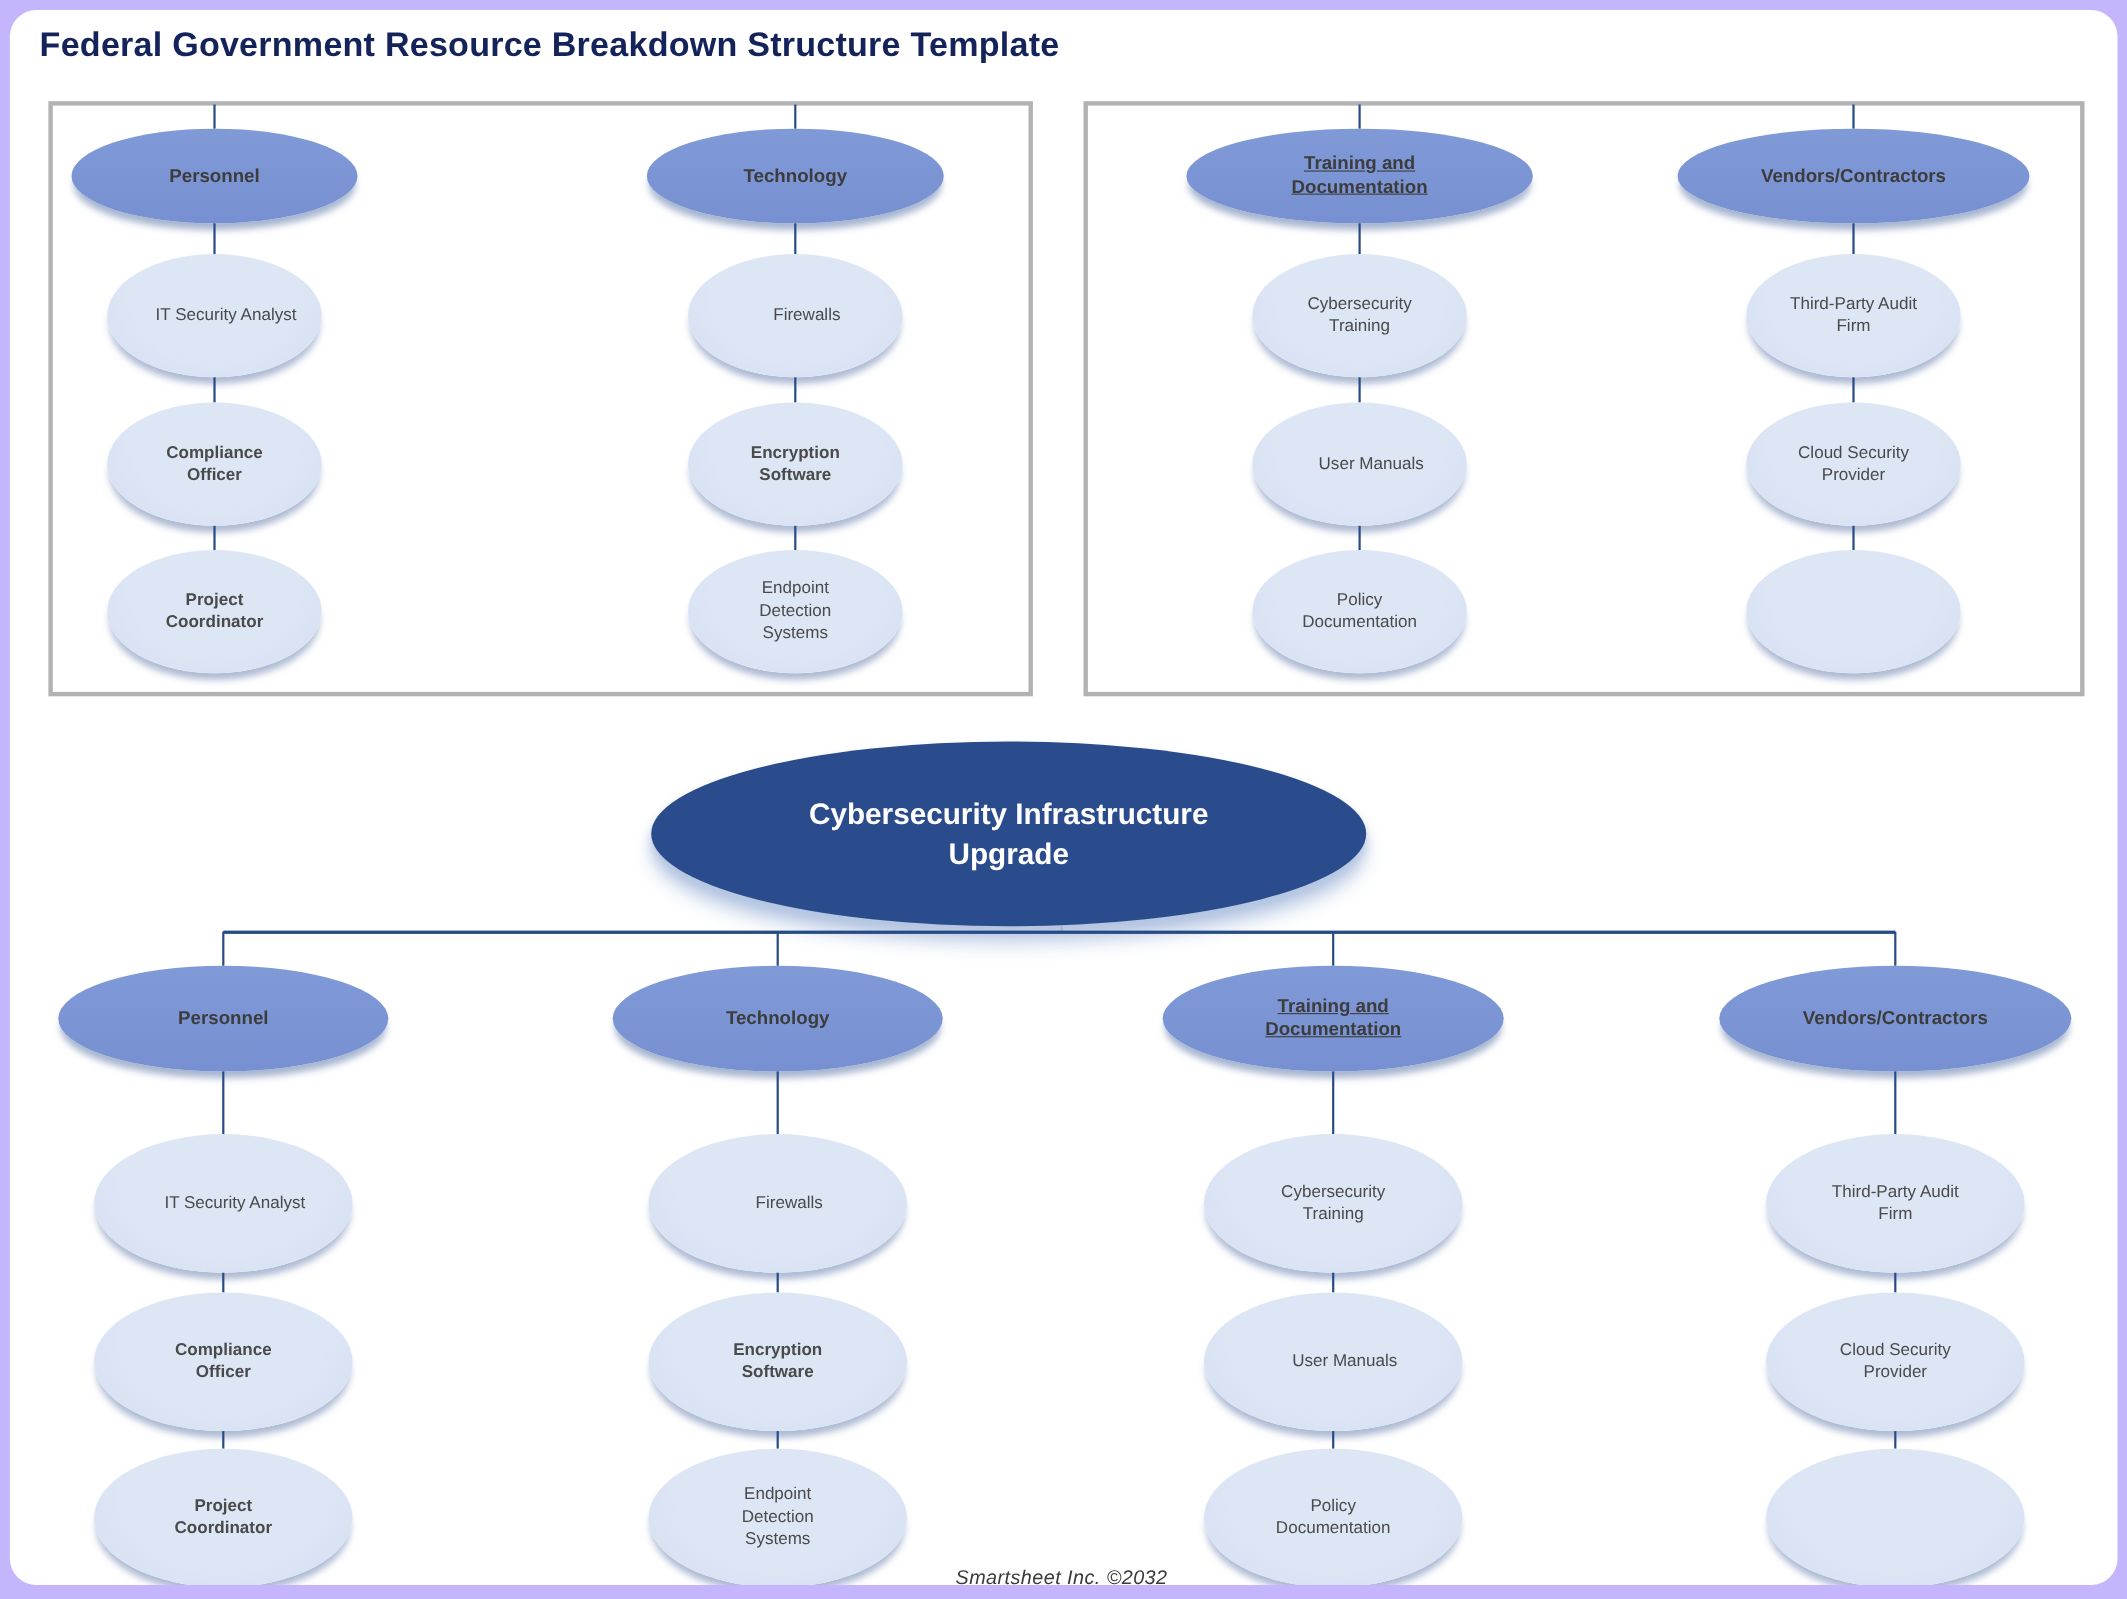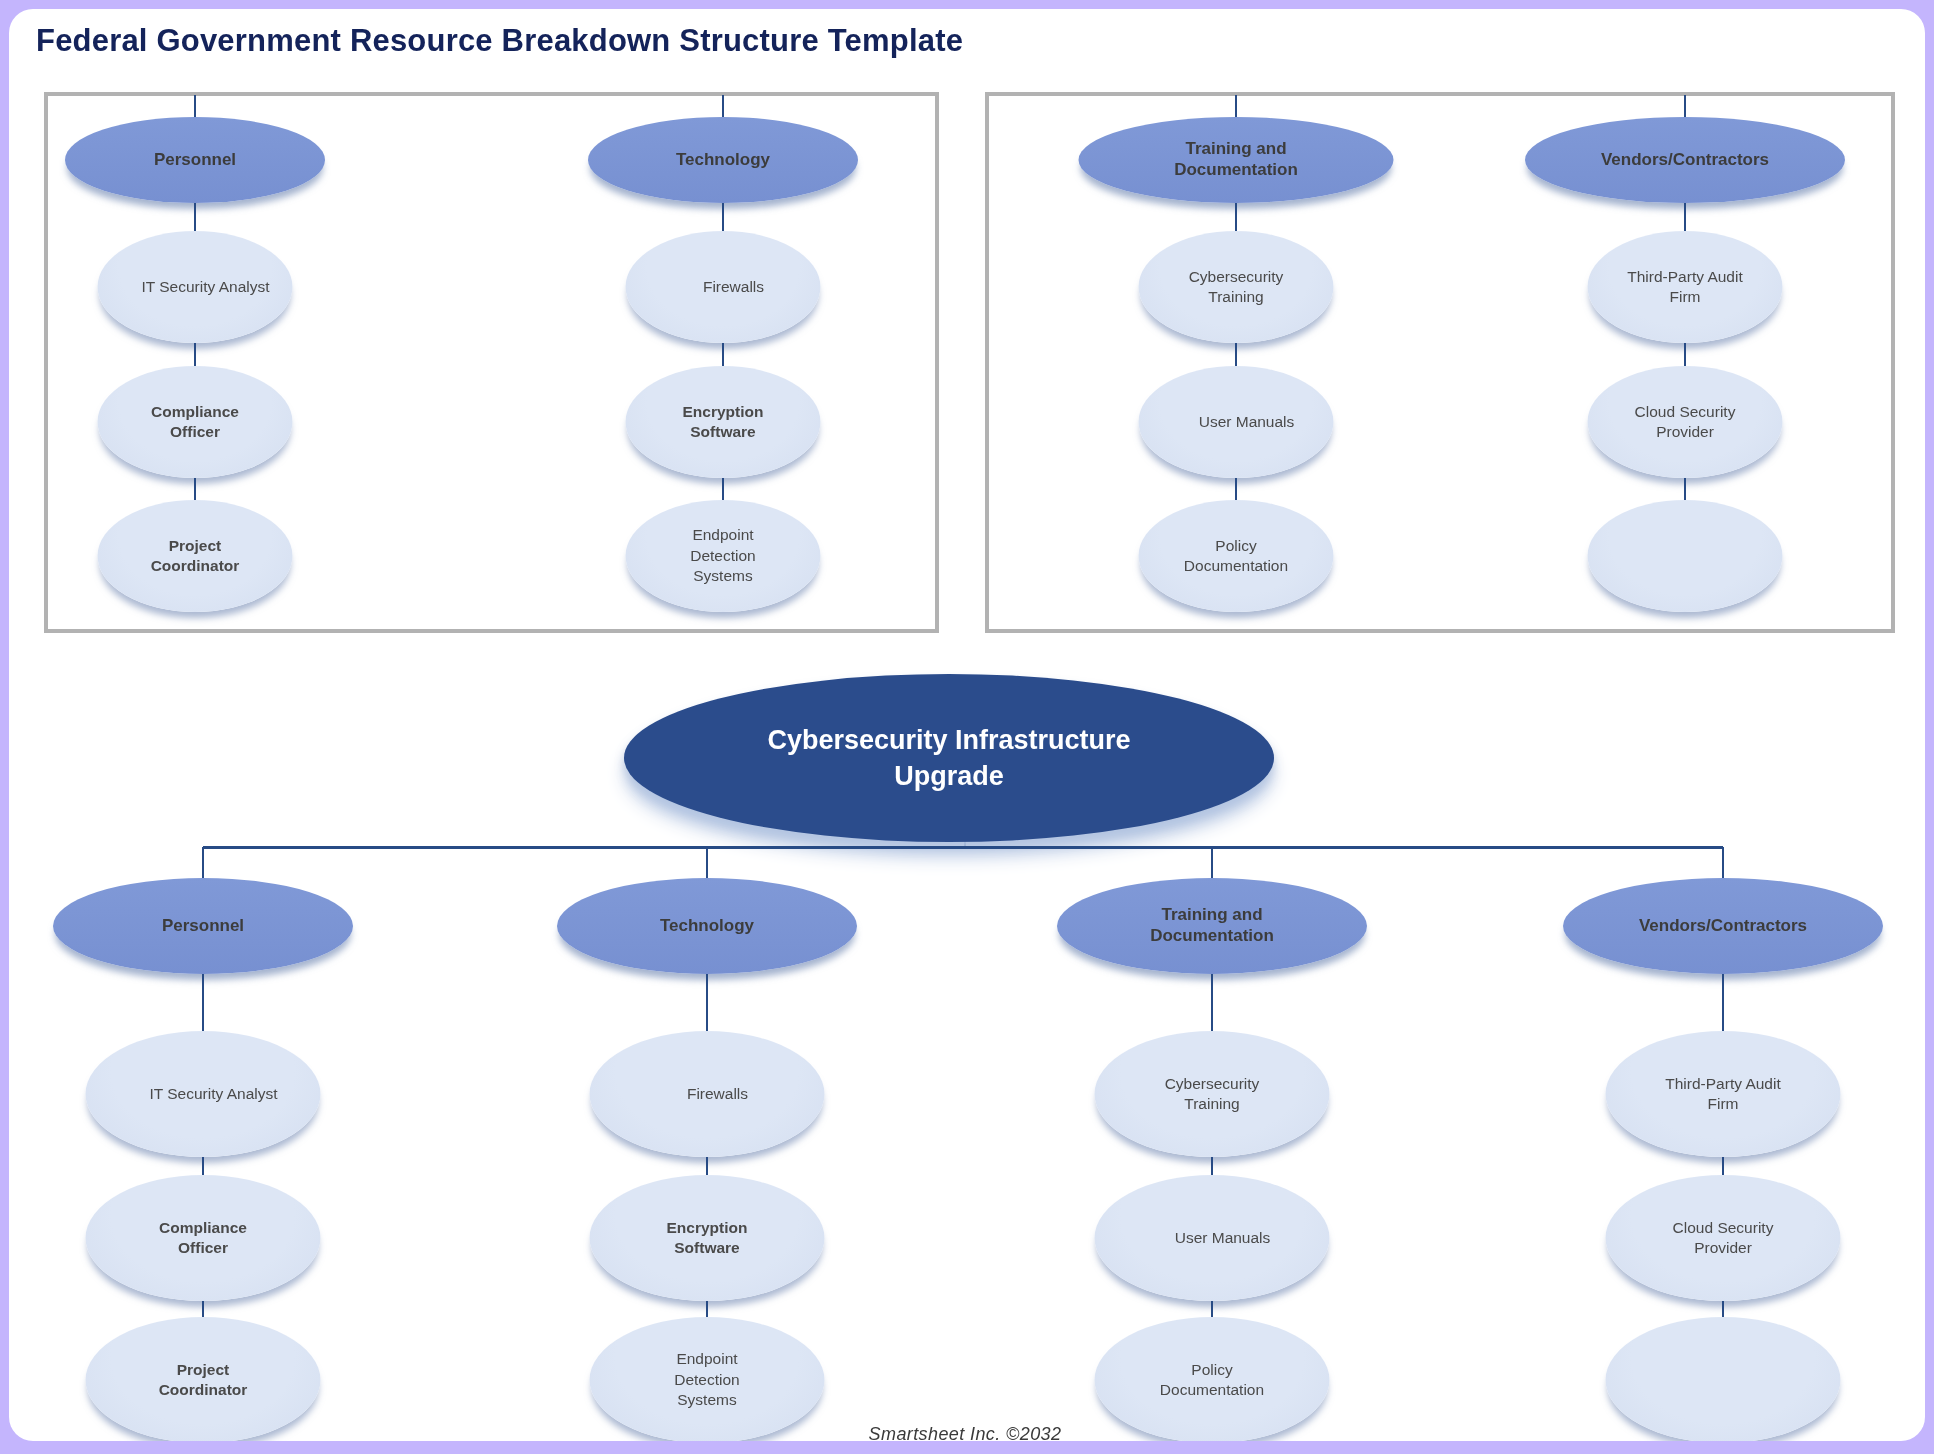"Training and Documentation" .w150 { text-decoration: none -> underline }
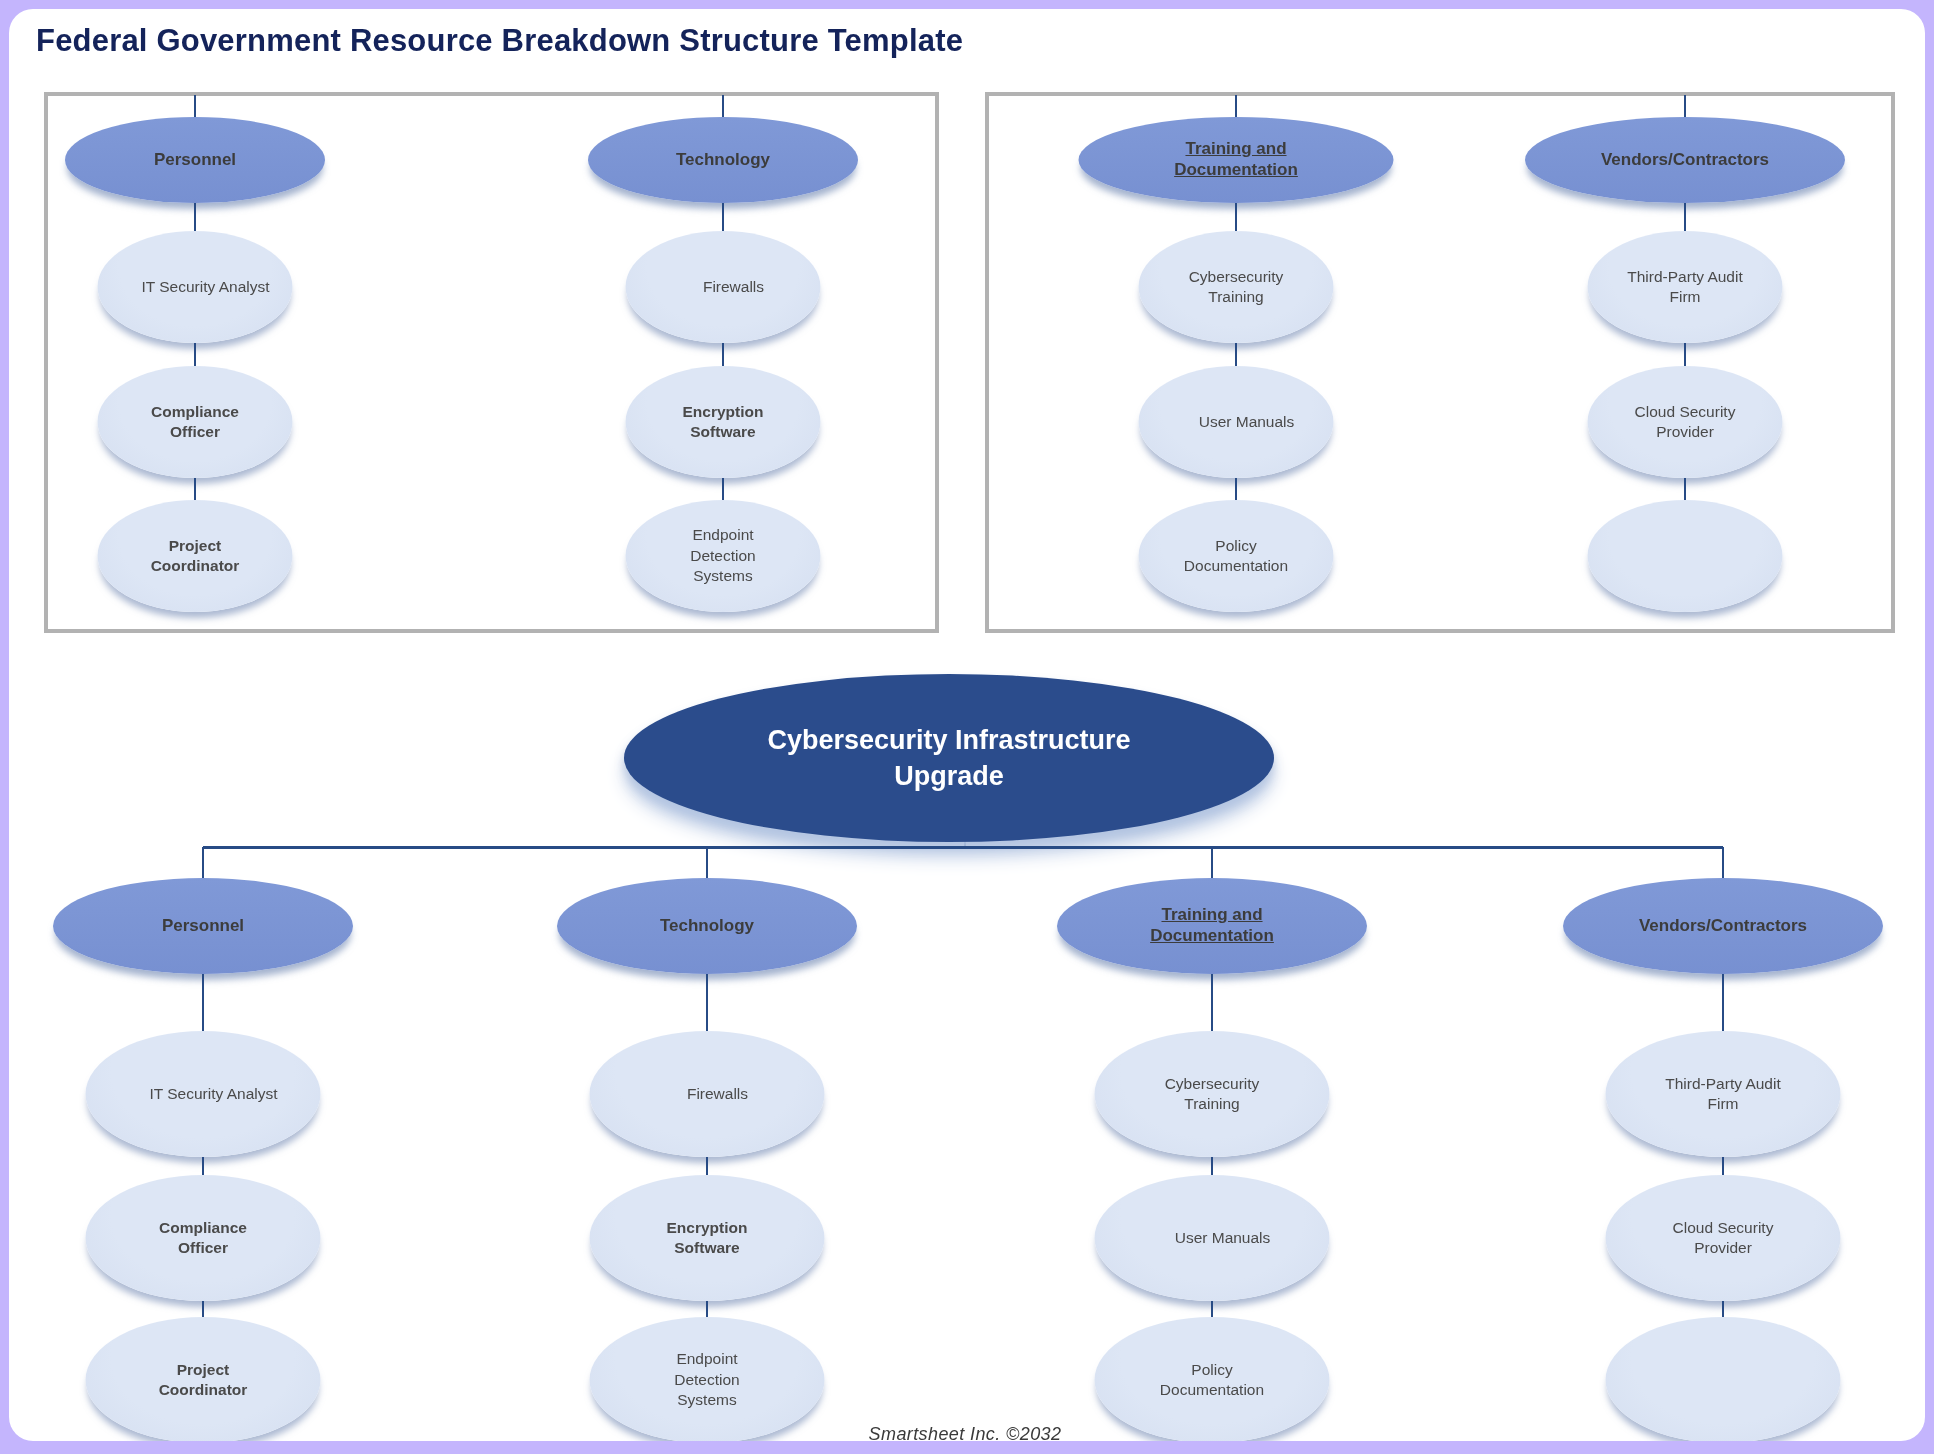"Cybersecurity Infrastructure Upgrade" div.node { left: 940px -> 908px }
